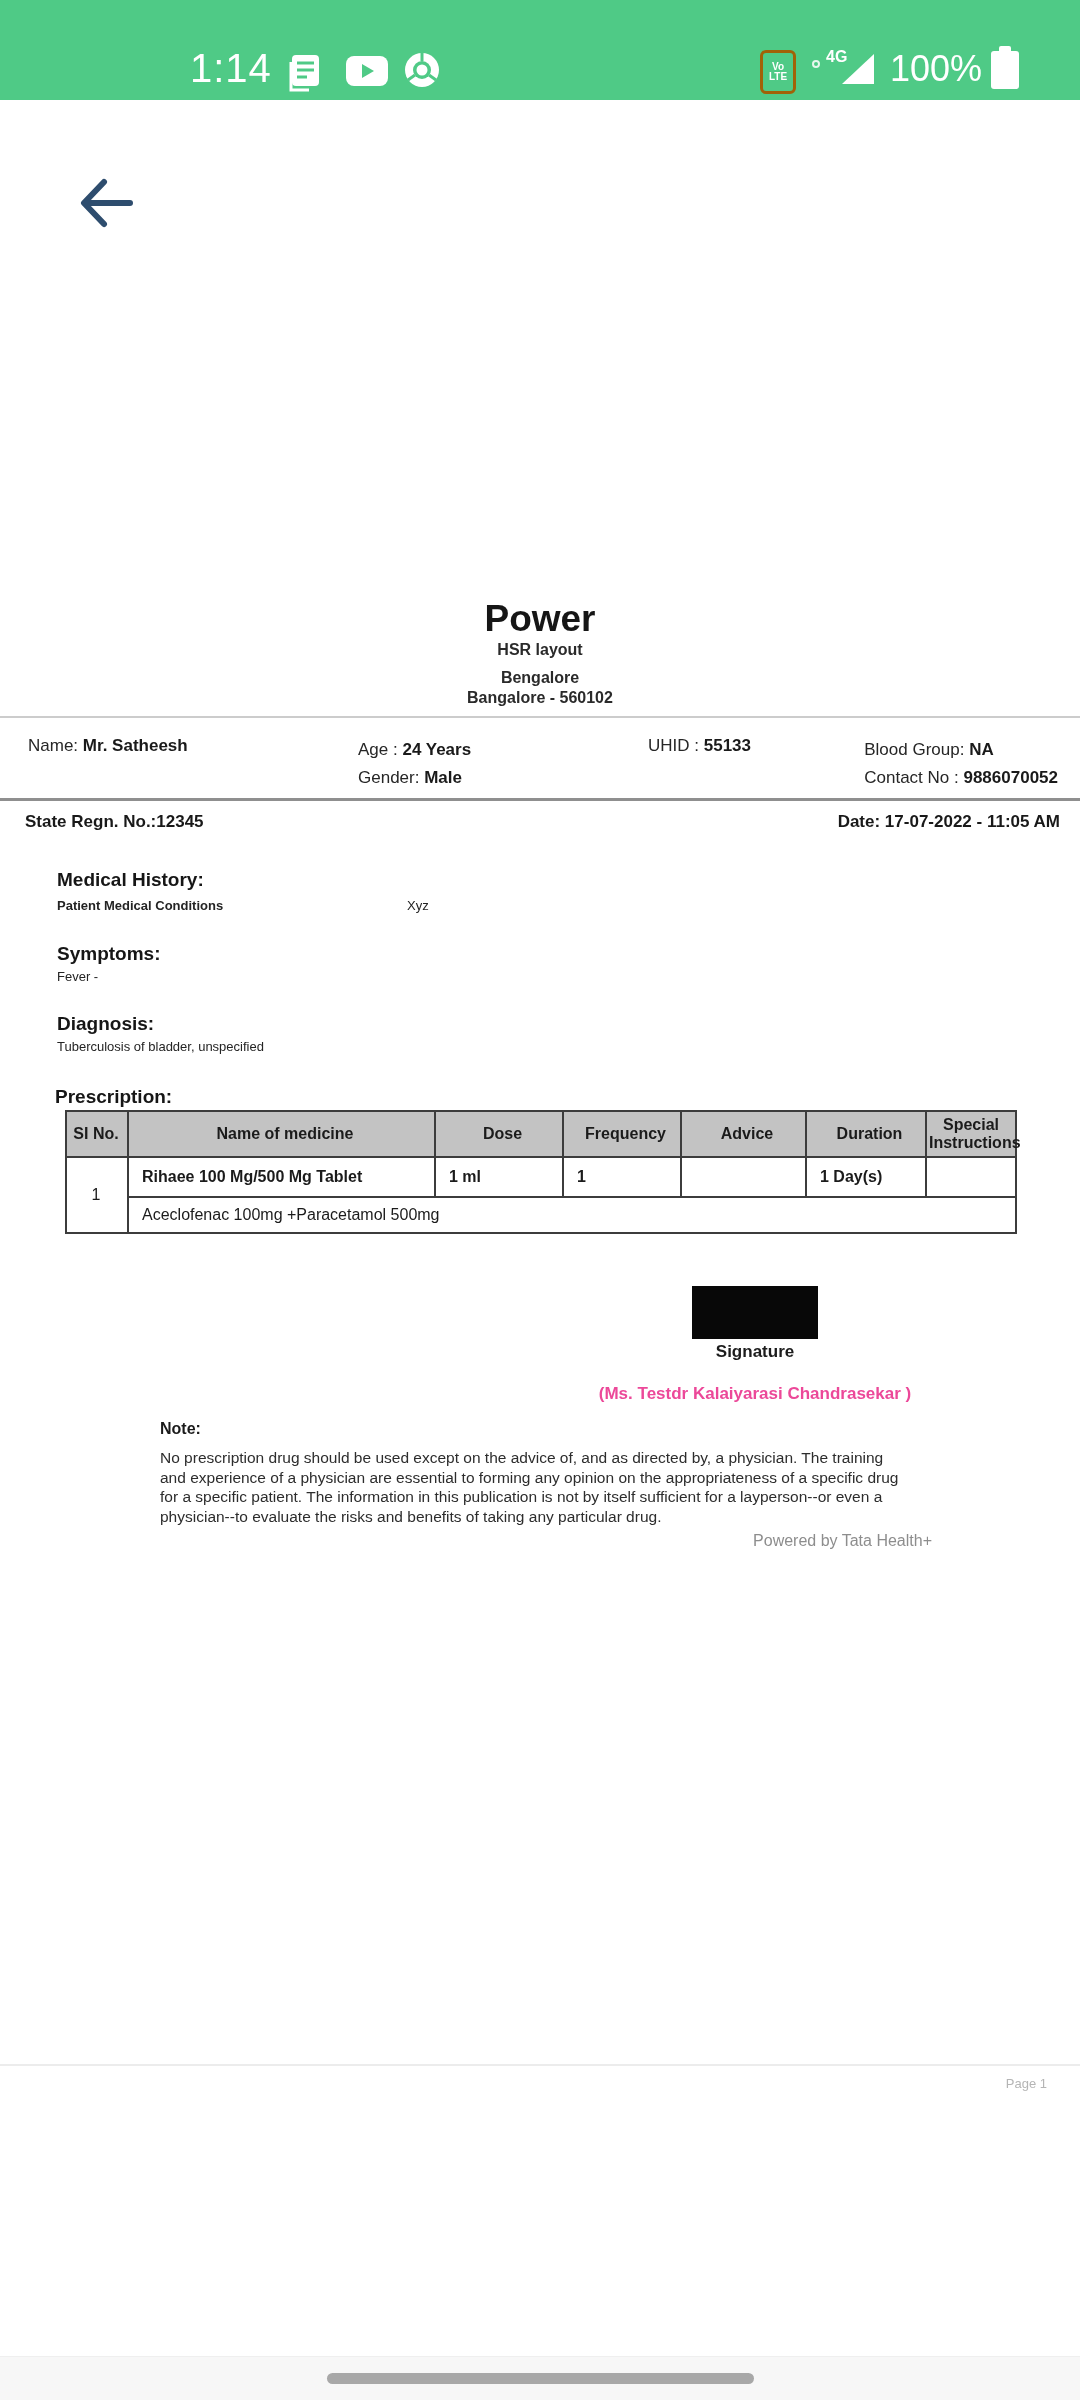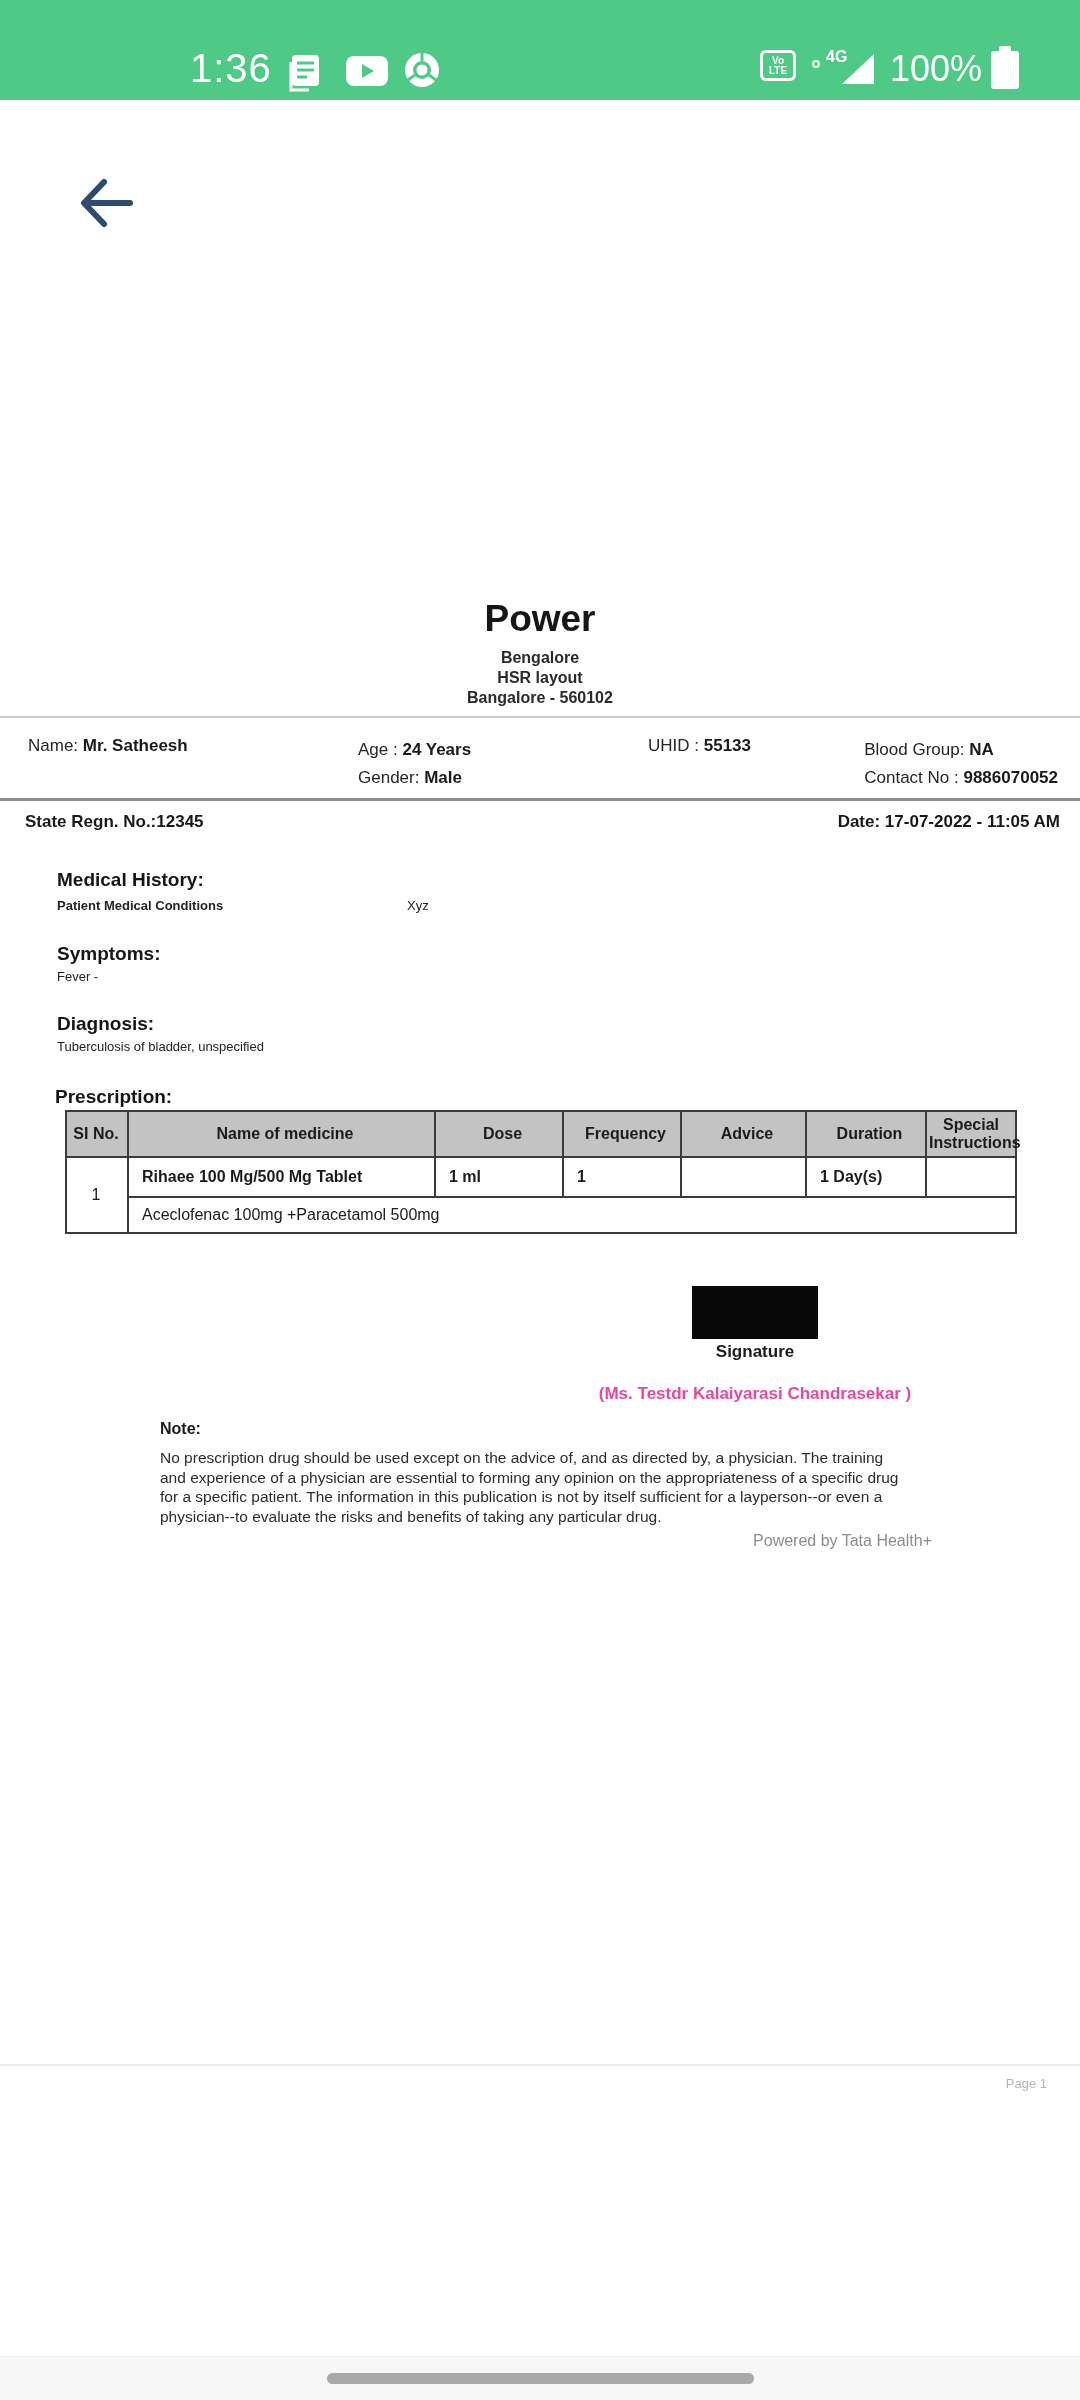"1:36" div.sb-time { text: 1:36 -> 1:14 }
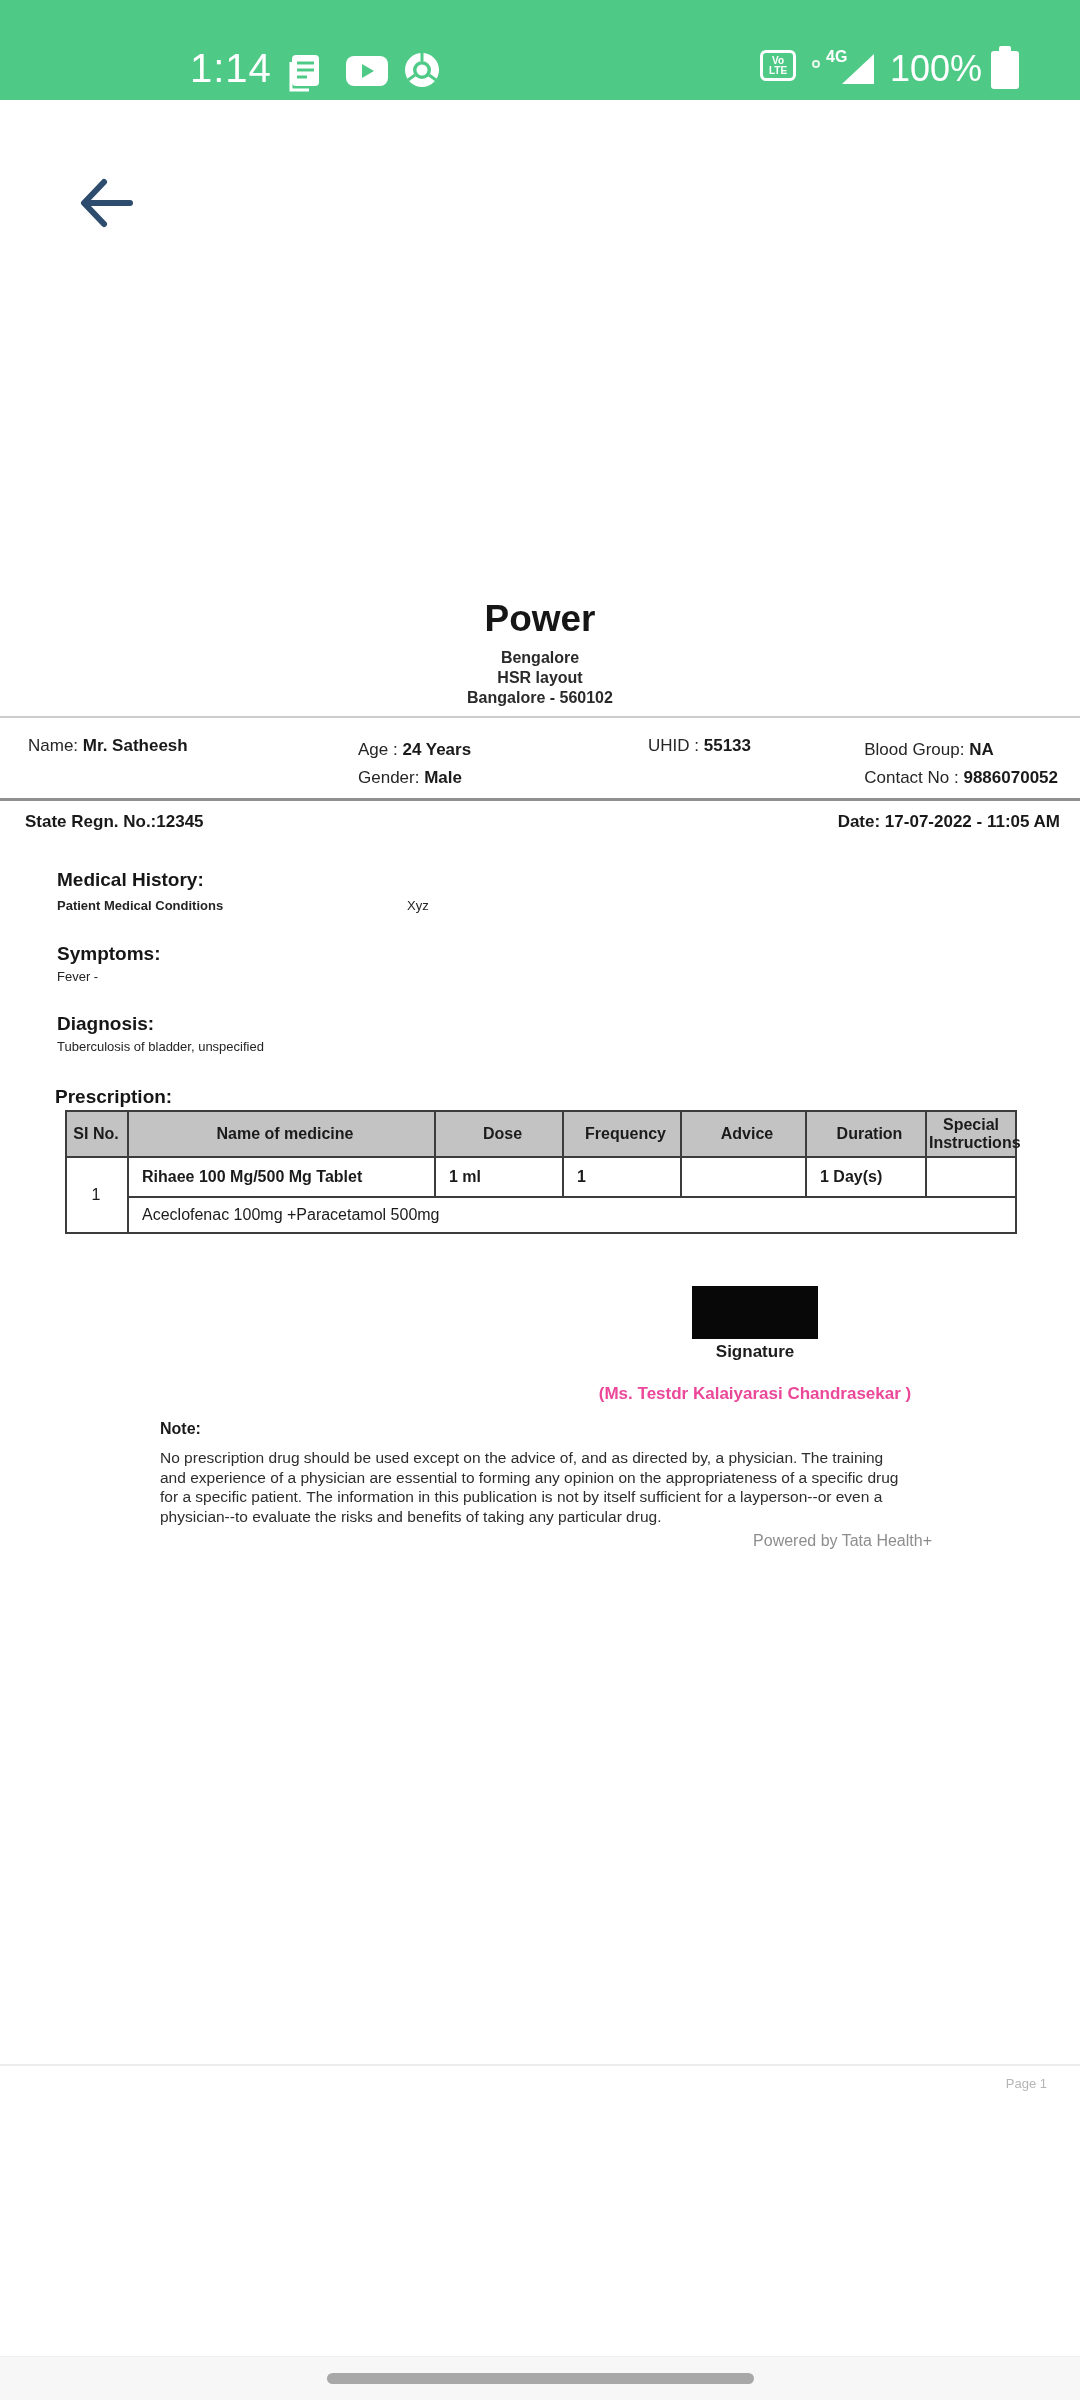"Vo" .volte { border: 3px solid #ffffff -> 3px solid #a16207; height: 31px -> 44px }
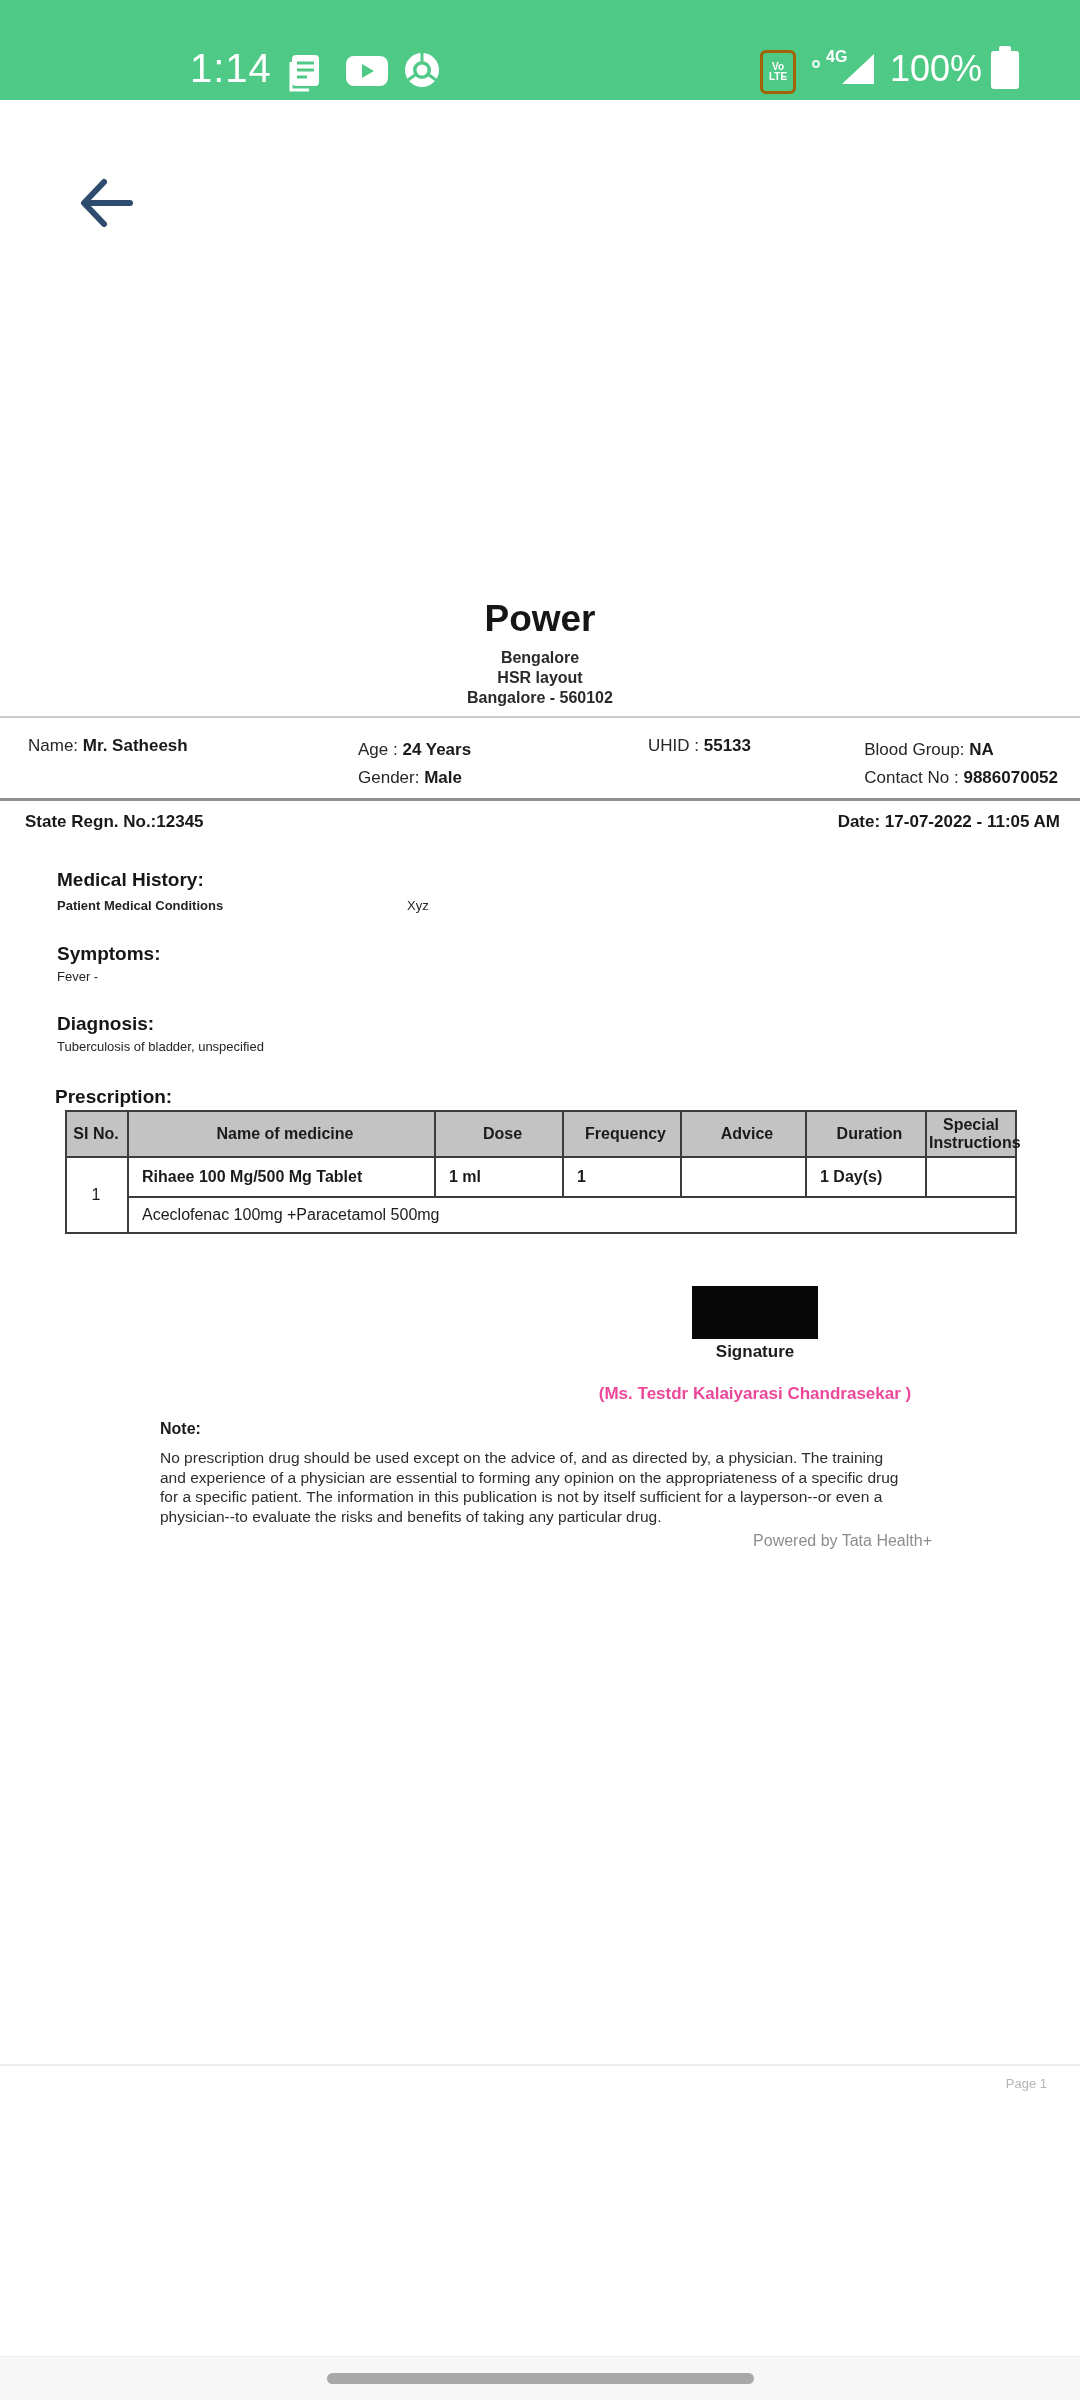"Bengalore" div.clinic-line { order: before "HSR layout" -> after "HSR layout" }
